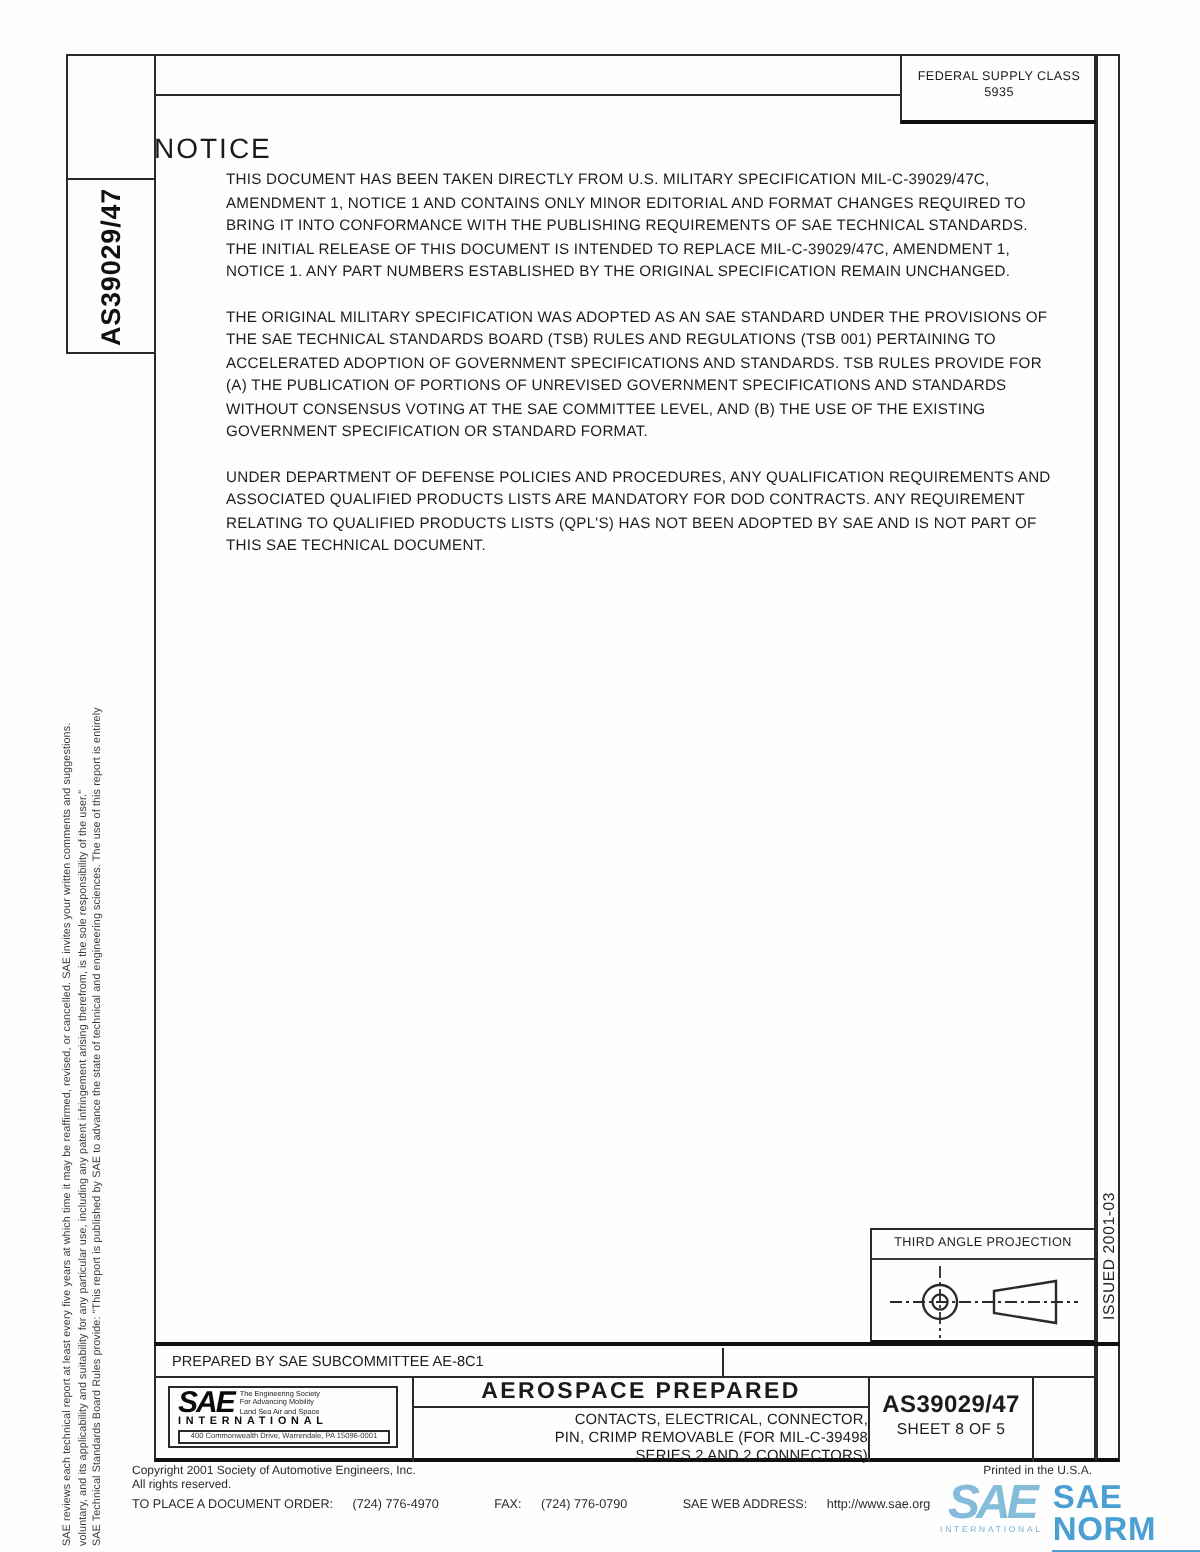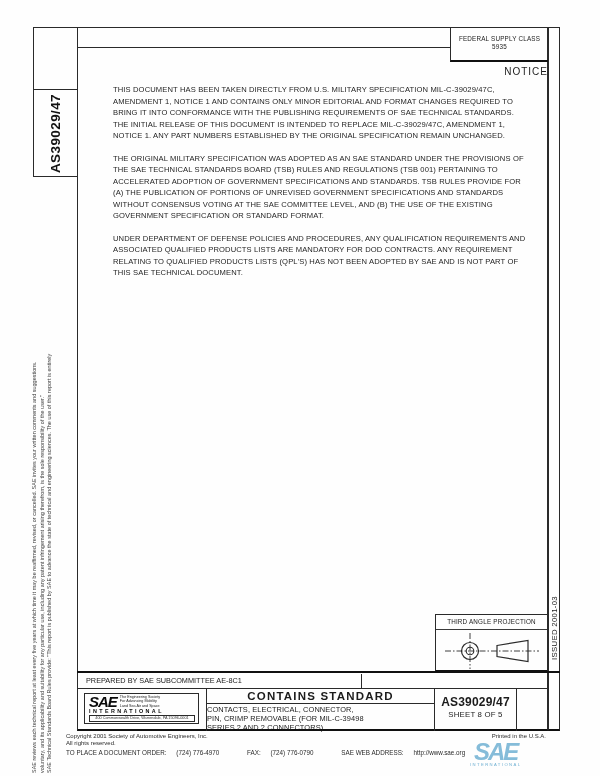"NOTICE" .notice-heading { font-size: 10px -> 14px; text-align: right -> left }
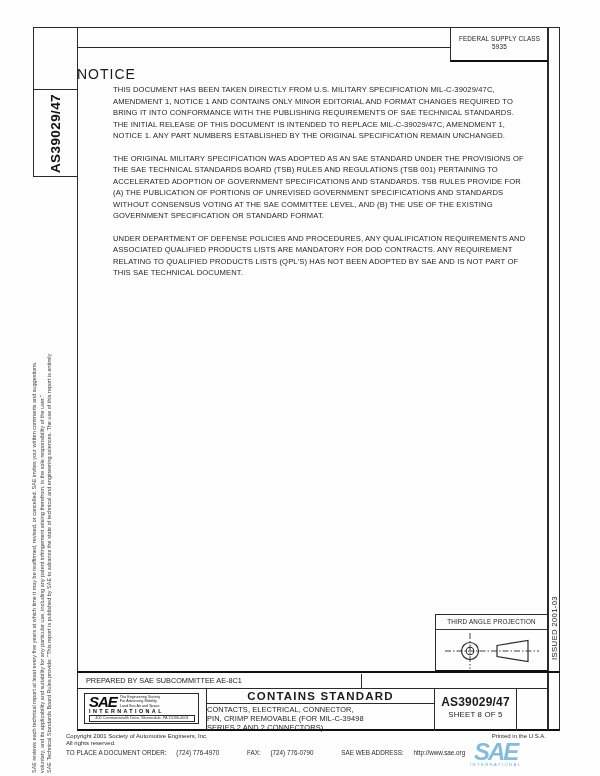"CONTAINS STANDARD" div.tb-title { text: CONTAINS STANDARD -> AEROSPACE PREPARED }
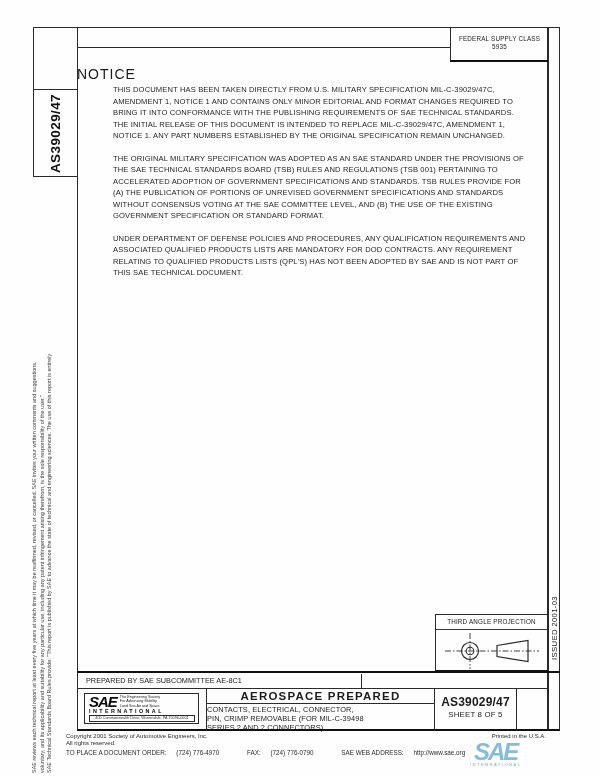"CONTACTS, ELECTRICAL, CONNECTOR," .tb-subtitle { text-align: left -> right }
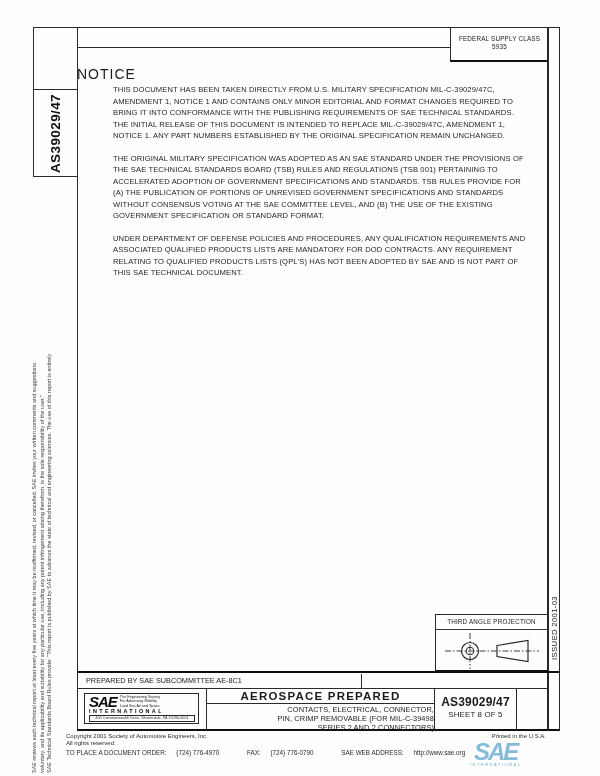"SAE NORM" div.wm-right { html: none -> <div> <div>SAE NORM</div> <div></div> </div> }
